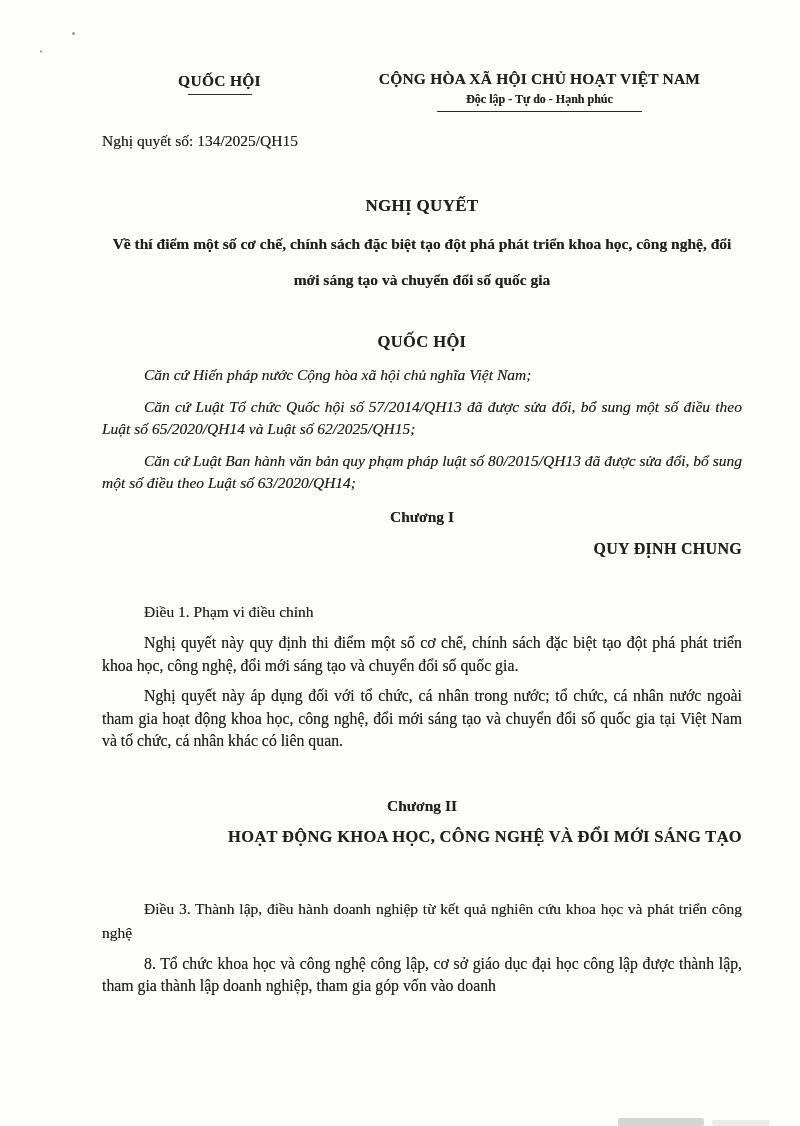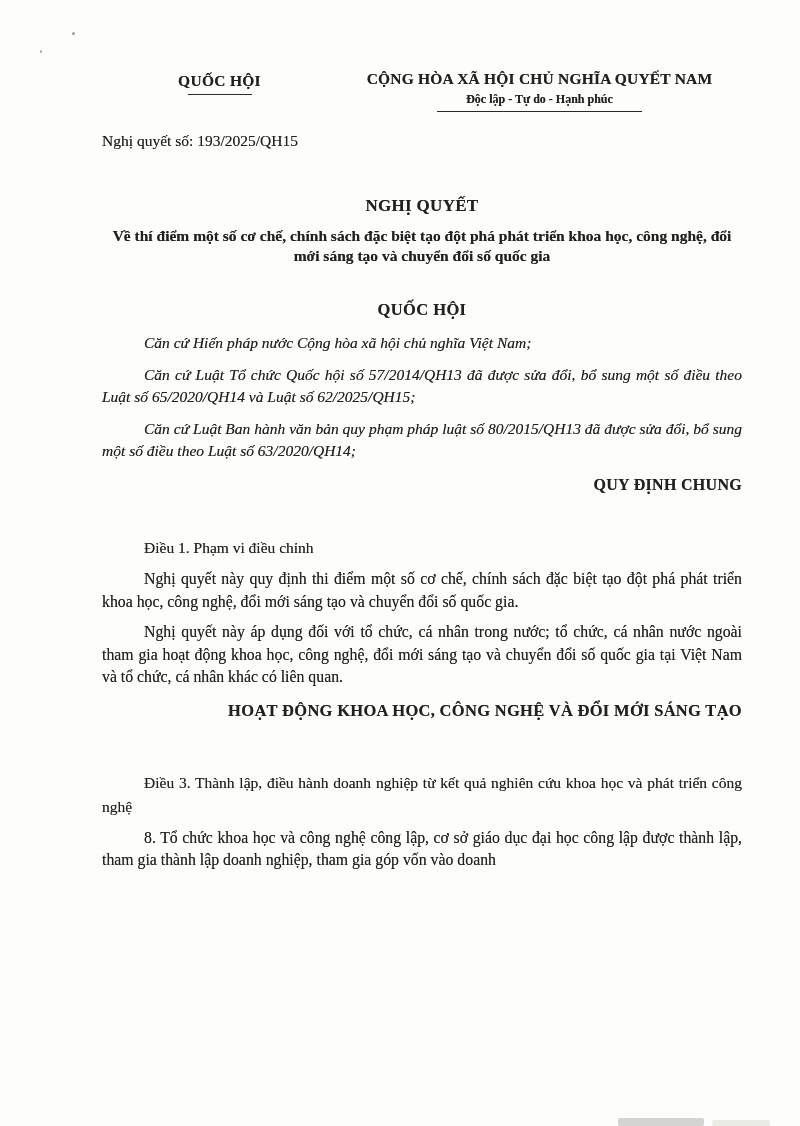"CỘNG HÒA XÃ HỘI CHỦ" div.republic { text: NGHĨA QUYẾT -> HOẠT VIỆT }
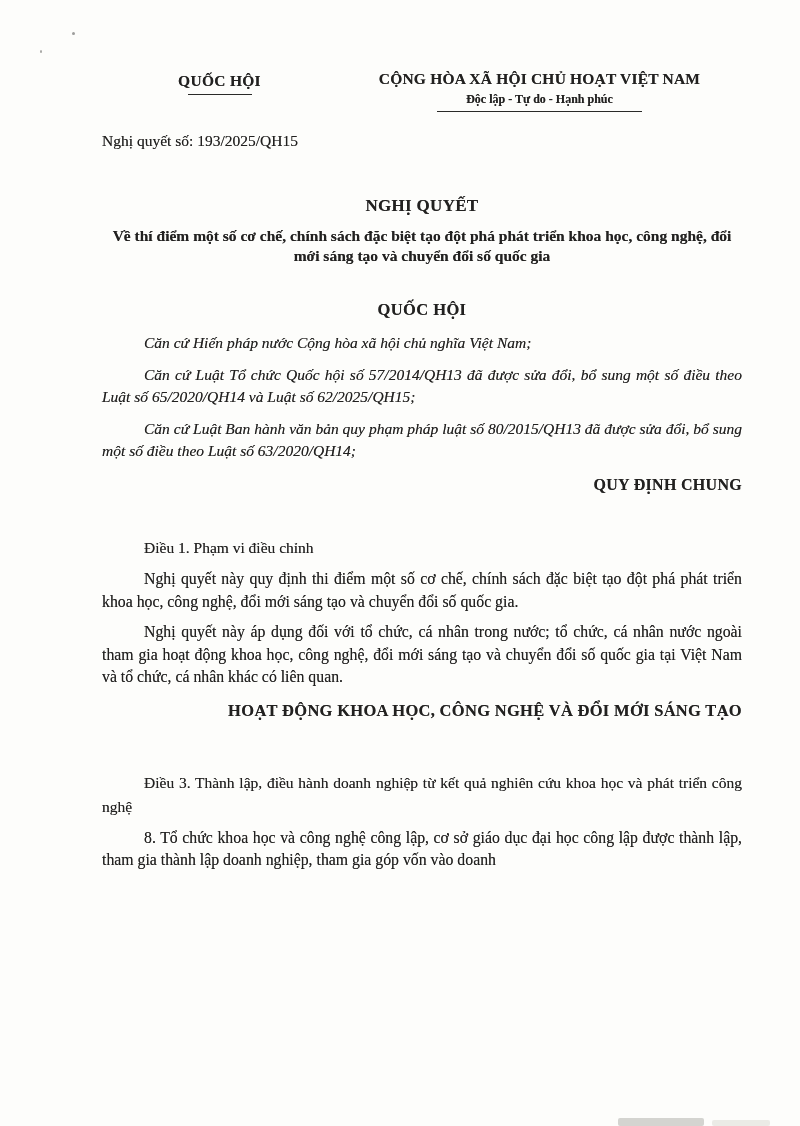"Nghị quyết số: 193/2025/QH15" div.docnum { text: 193/2025/QH15 -> 134/2025/QH15 }
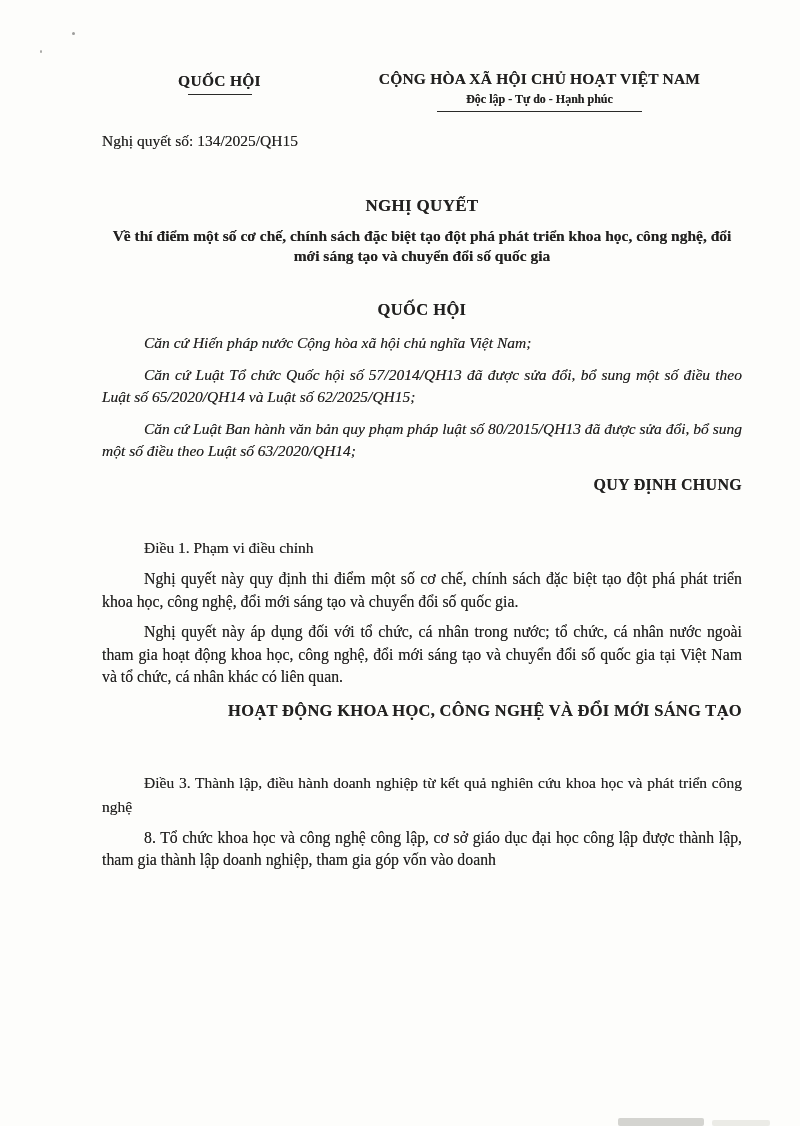"Về thí điểm một số" .subtitle { line-height: 20px -> 36px }
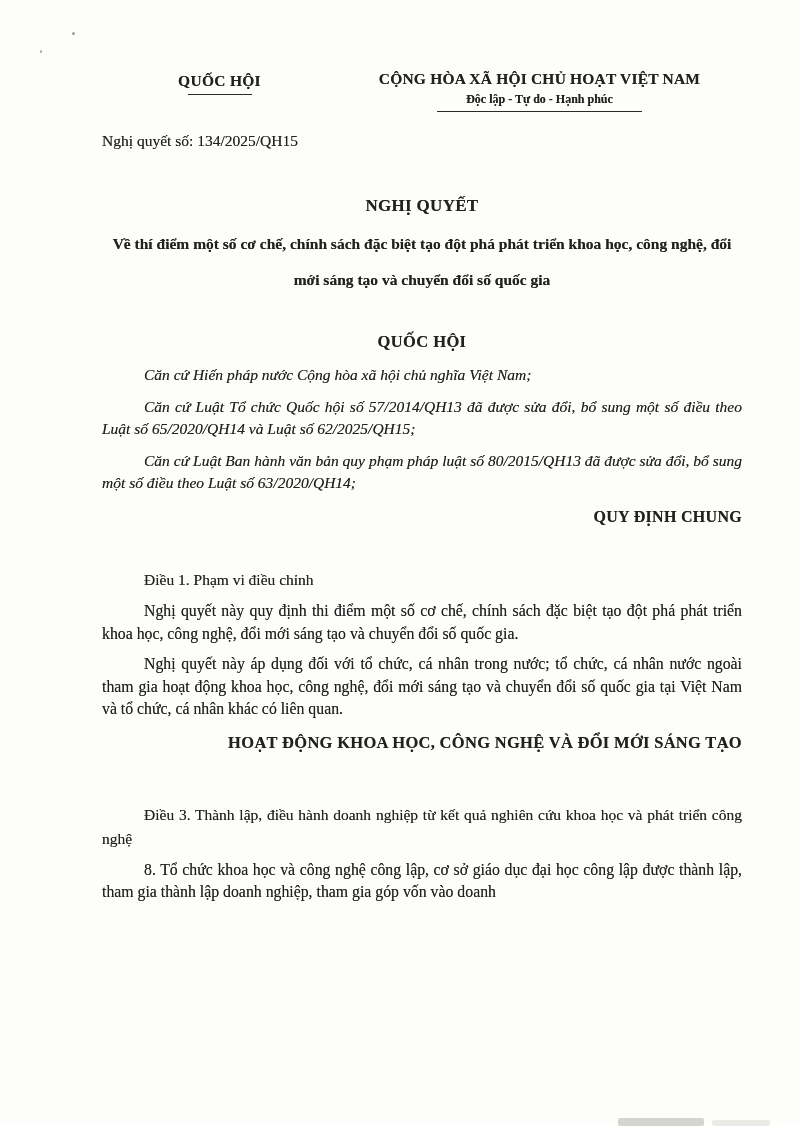"Chương I" div.chapter-label { html: none -> <div>Chương I</div> }
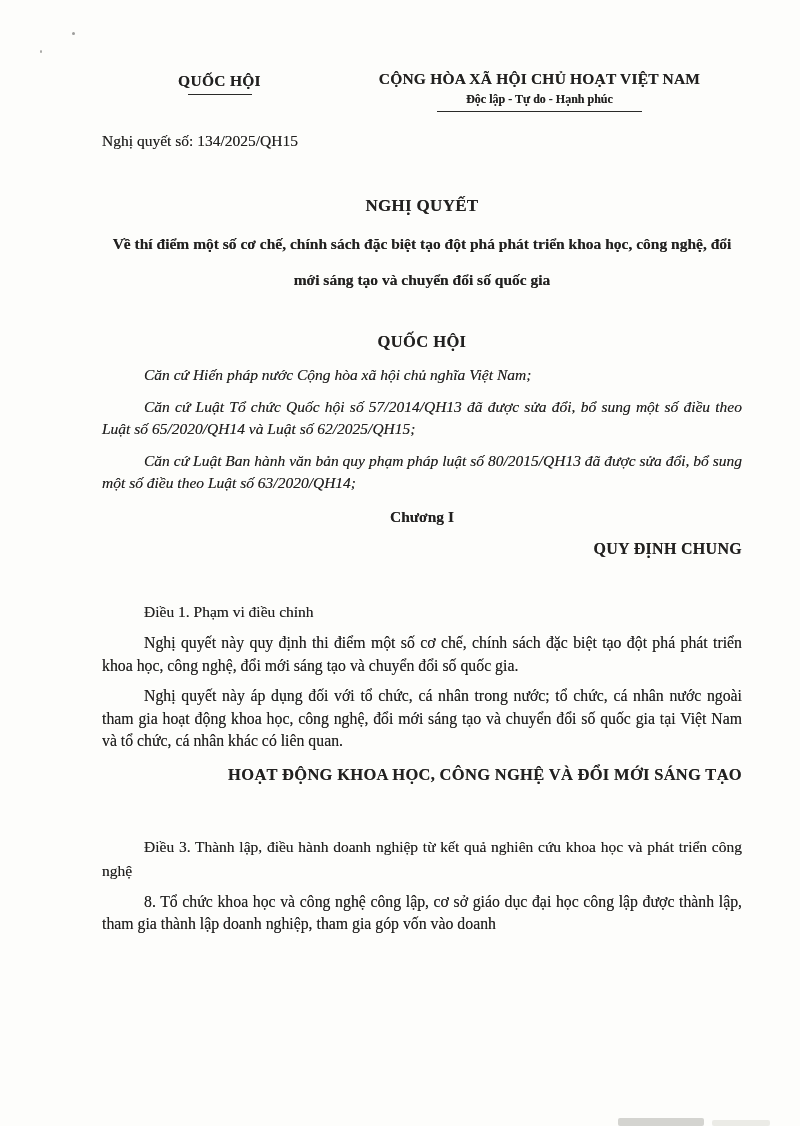"Chương II" div.chapter-label { html: none -> <div>Chương II</div> }
